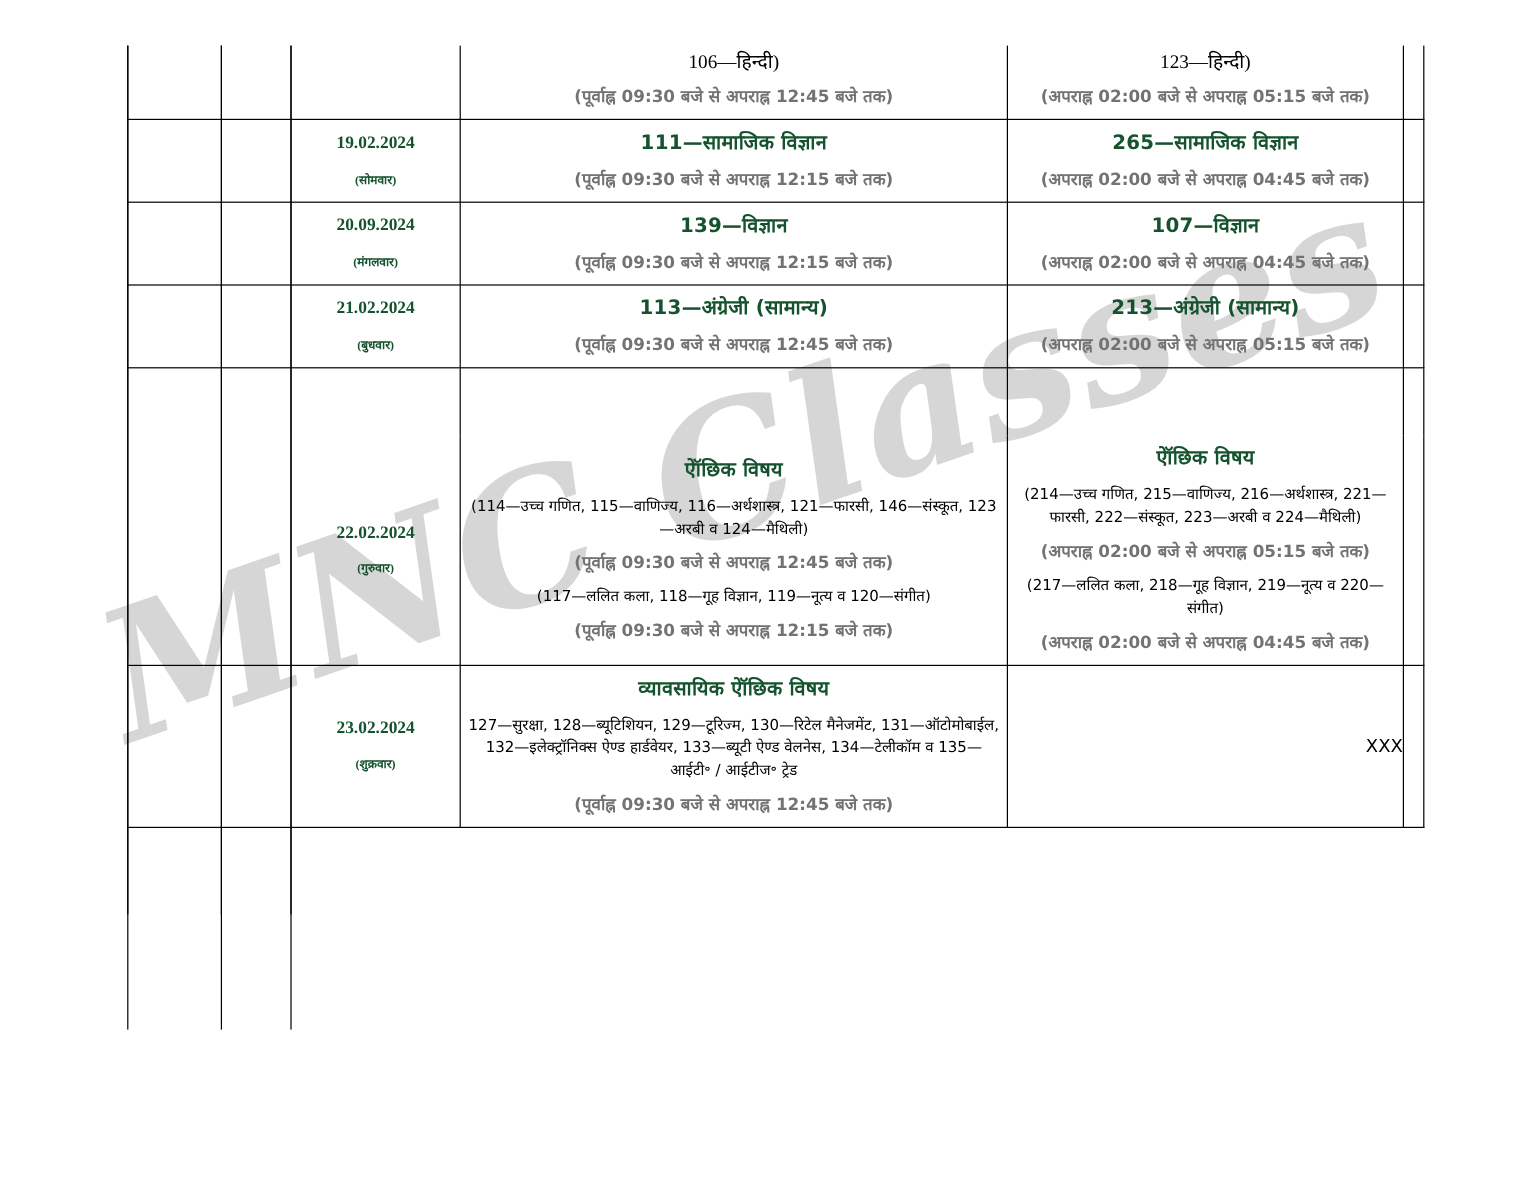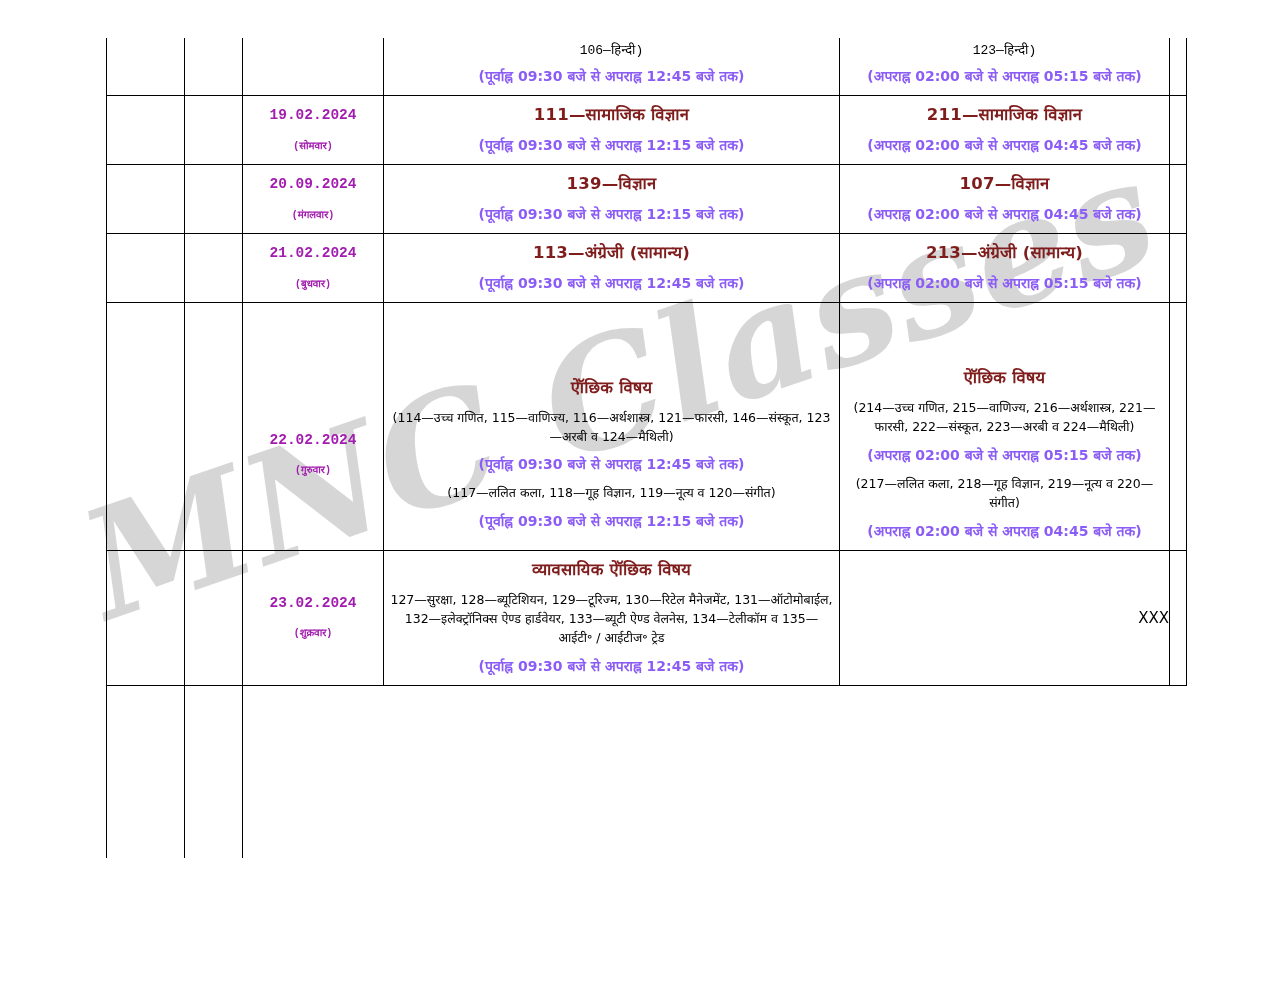"106—हिन्दी)" .top-frag { font-family: Liberation Mono, monospace -> Liberation Serif, serif; font-size: 13px -> 16px }
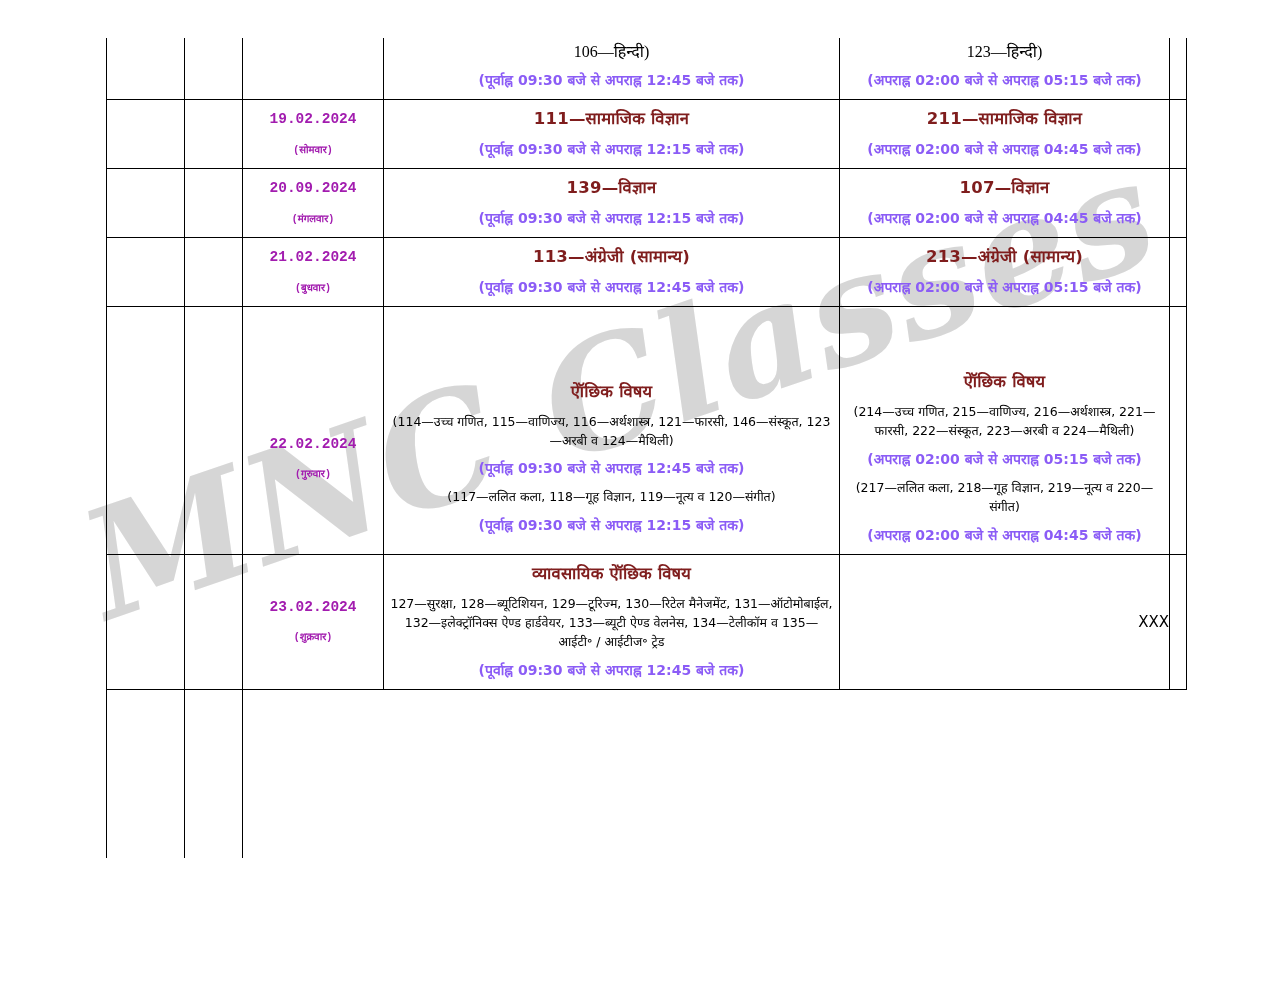"(पूर्वाह्न 09:30 बजे से अपराह्न" .timing { color: #8b5cf6 -> #737373 }
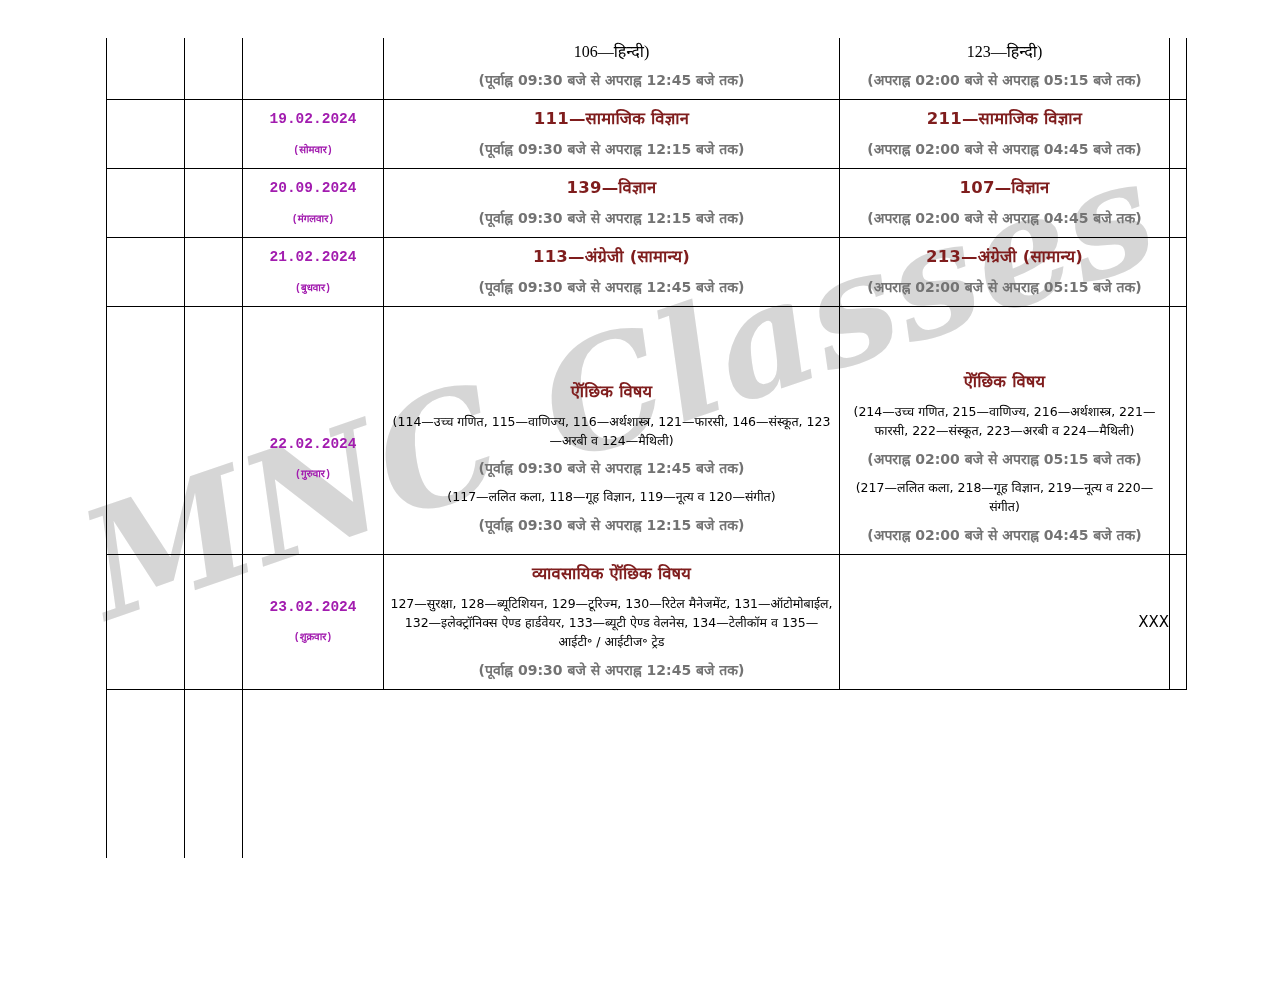"19.02.2024" .date-cell { color: #a21caf -> #14532d; font-family: Liberation Mono, monospace -> Liberation Serif, serif }
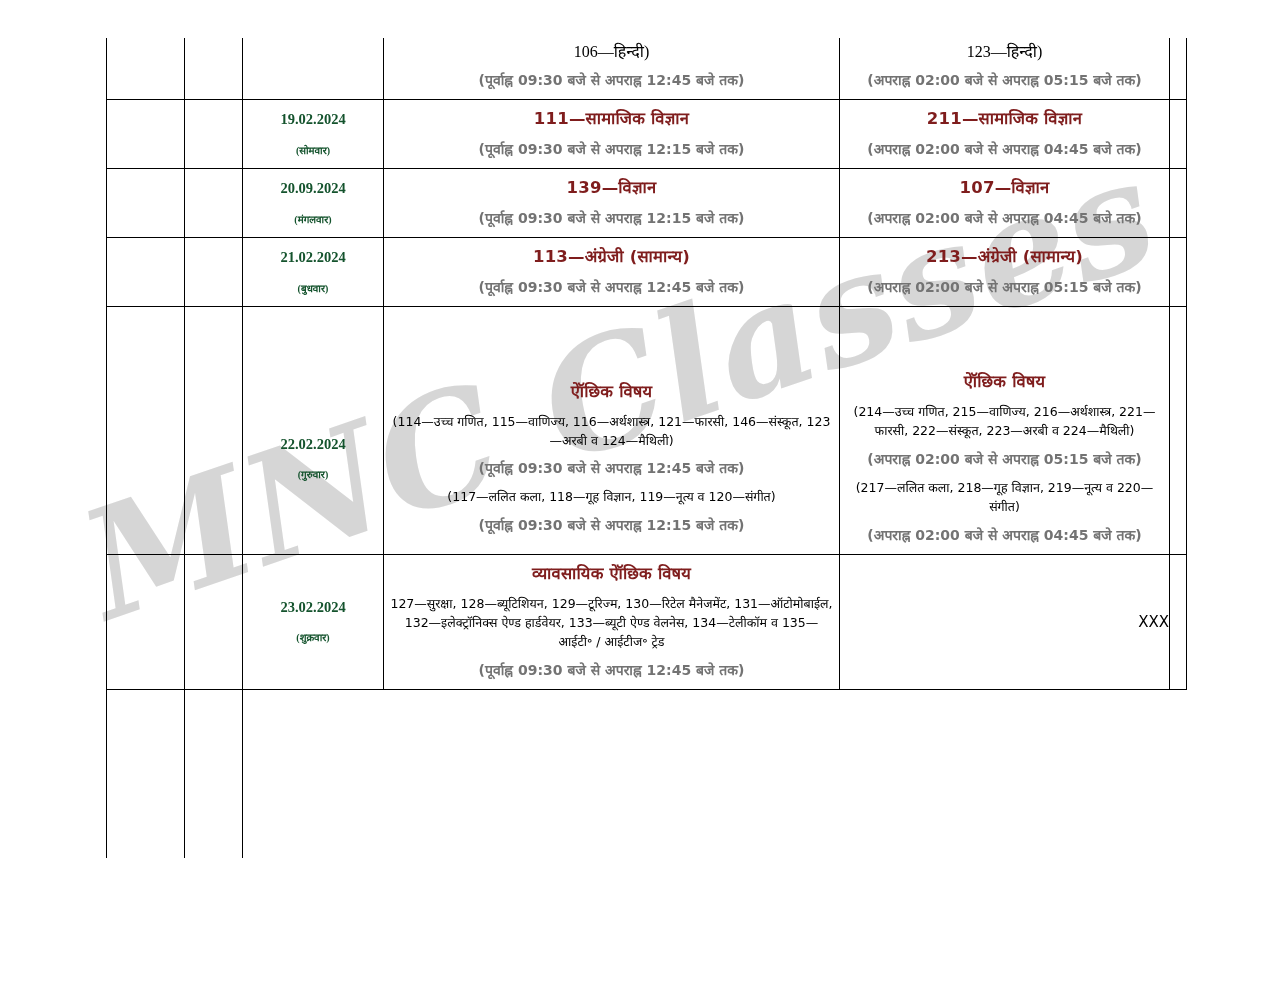"111—सामाजिक विज्ञान" .subj-title { color: #7f1d1d -> #14532d }
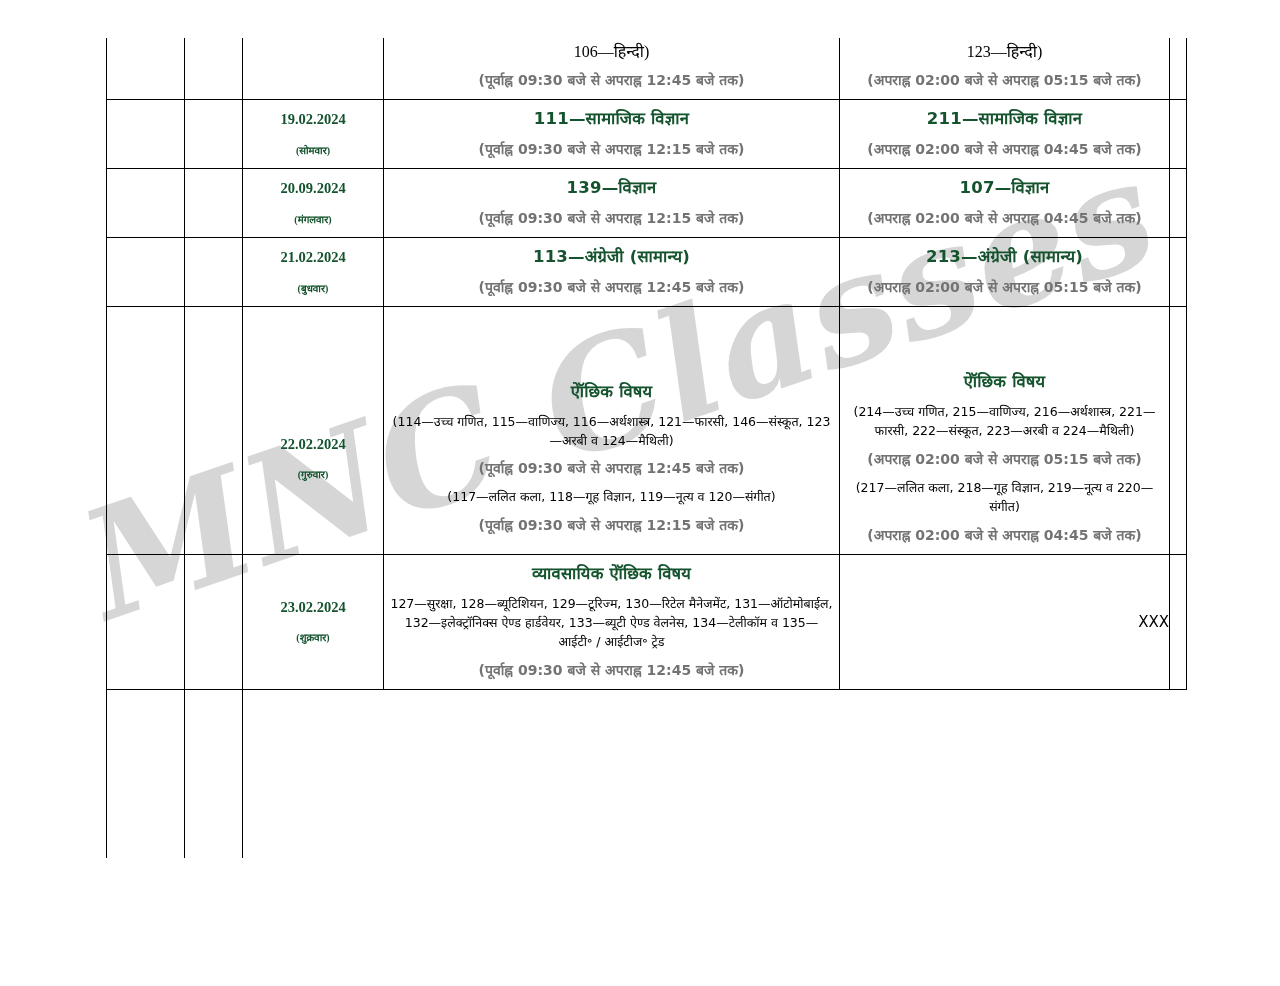"211—सामाजिक विज्ञान" div.subj-title { text: 211 -> 265 }
